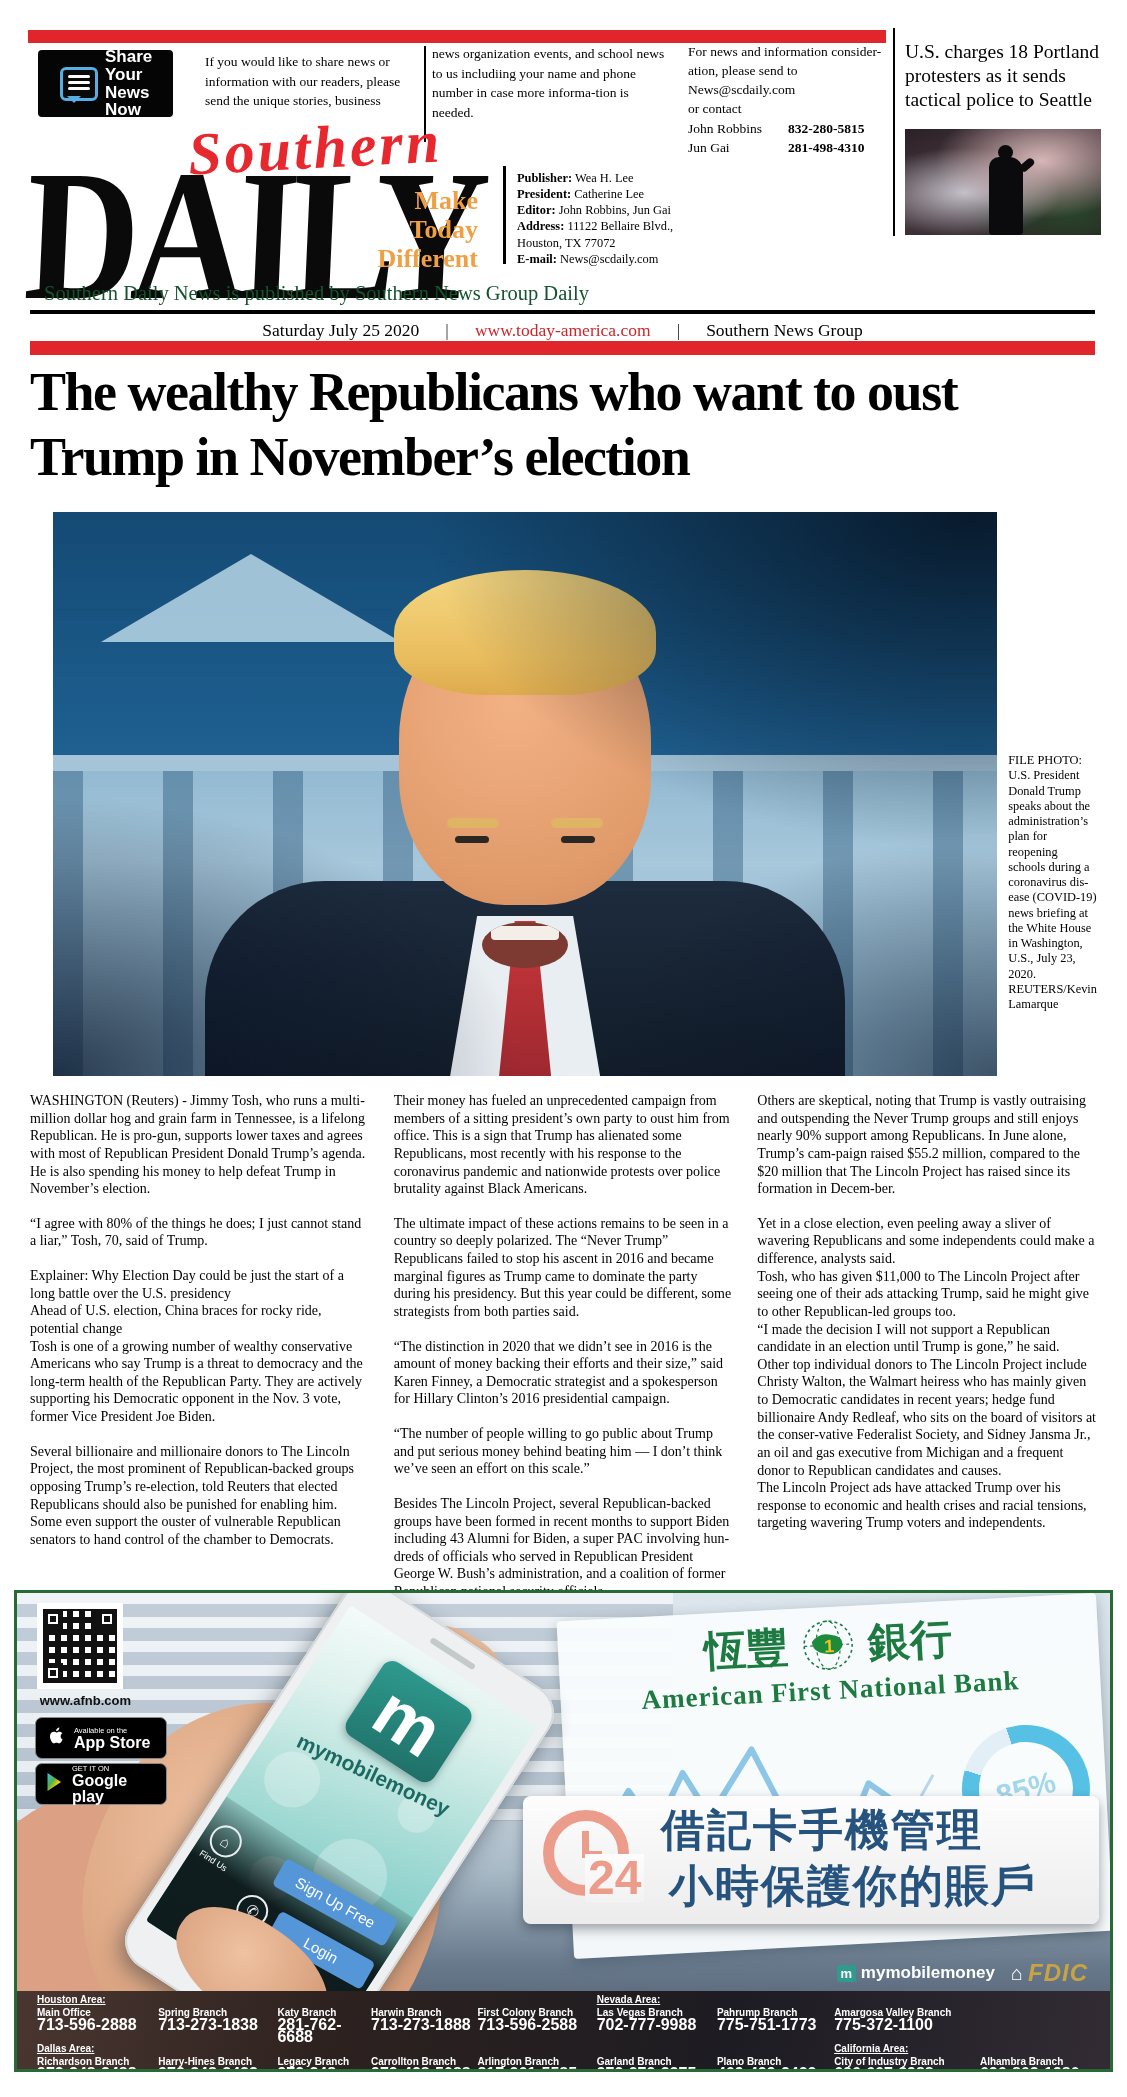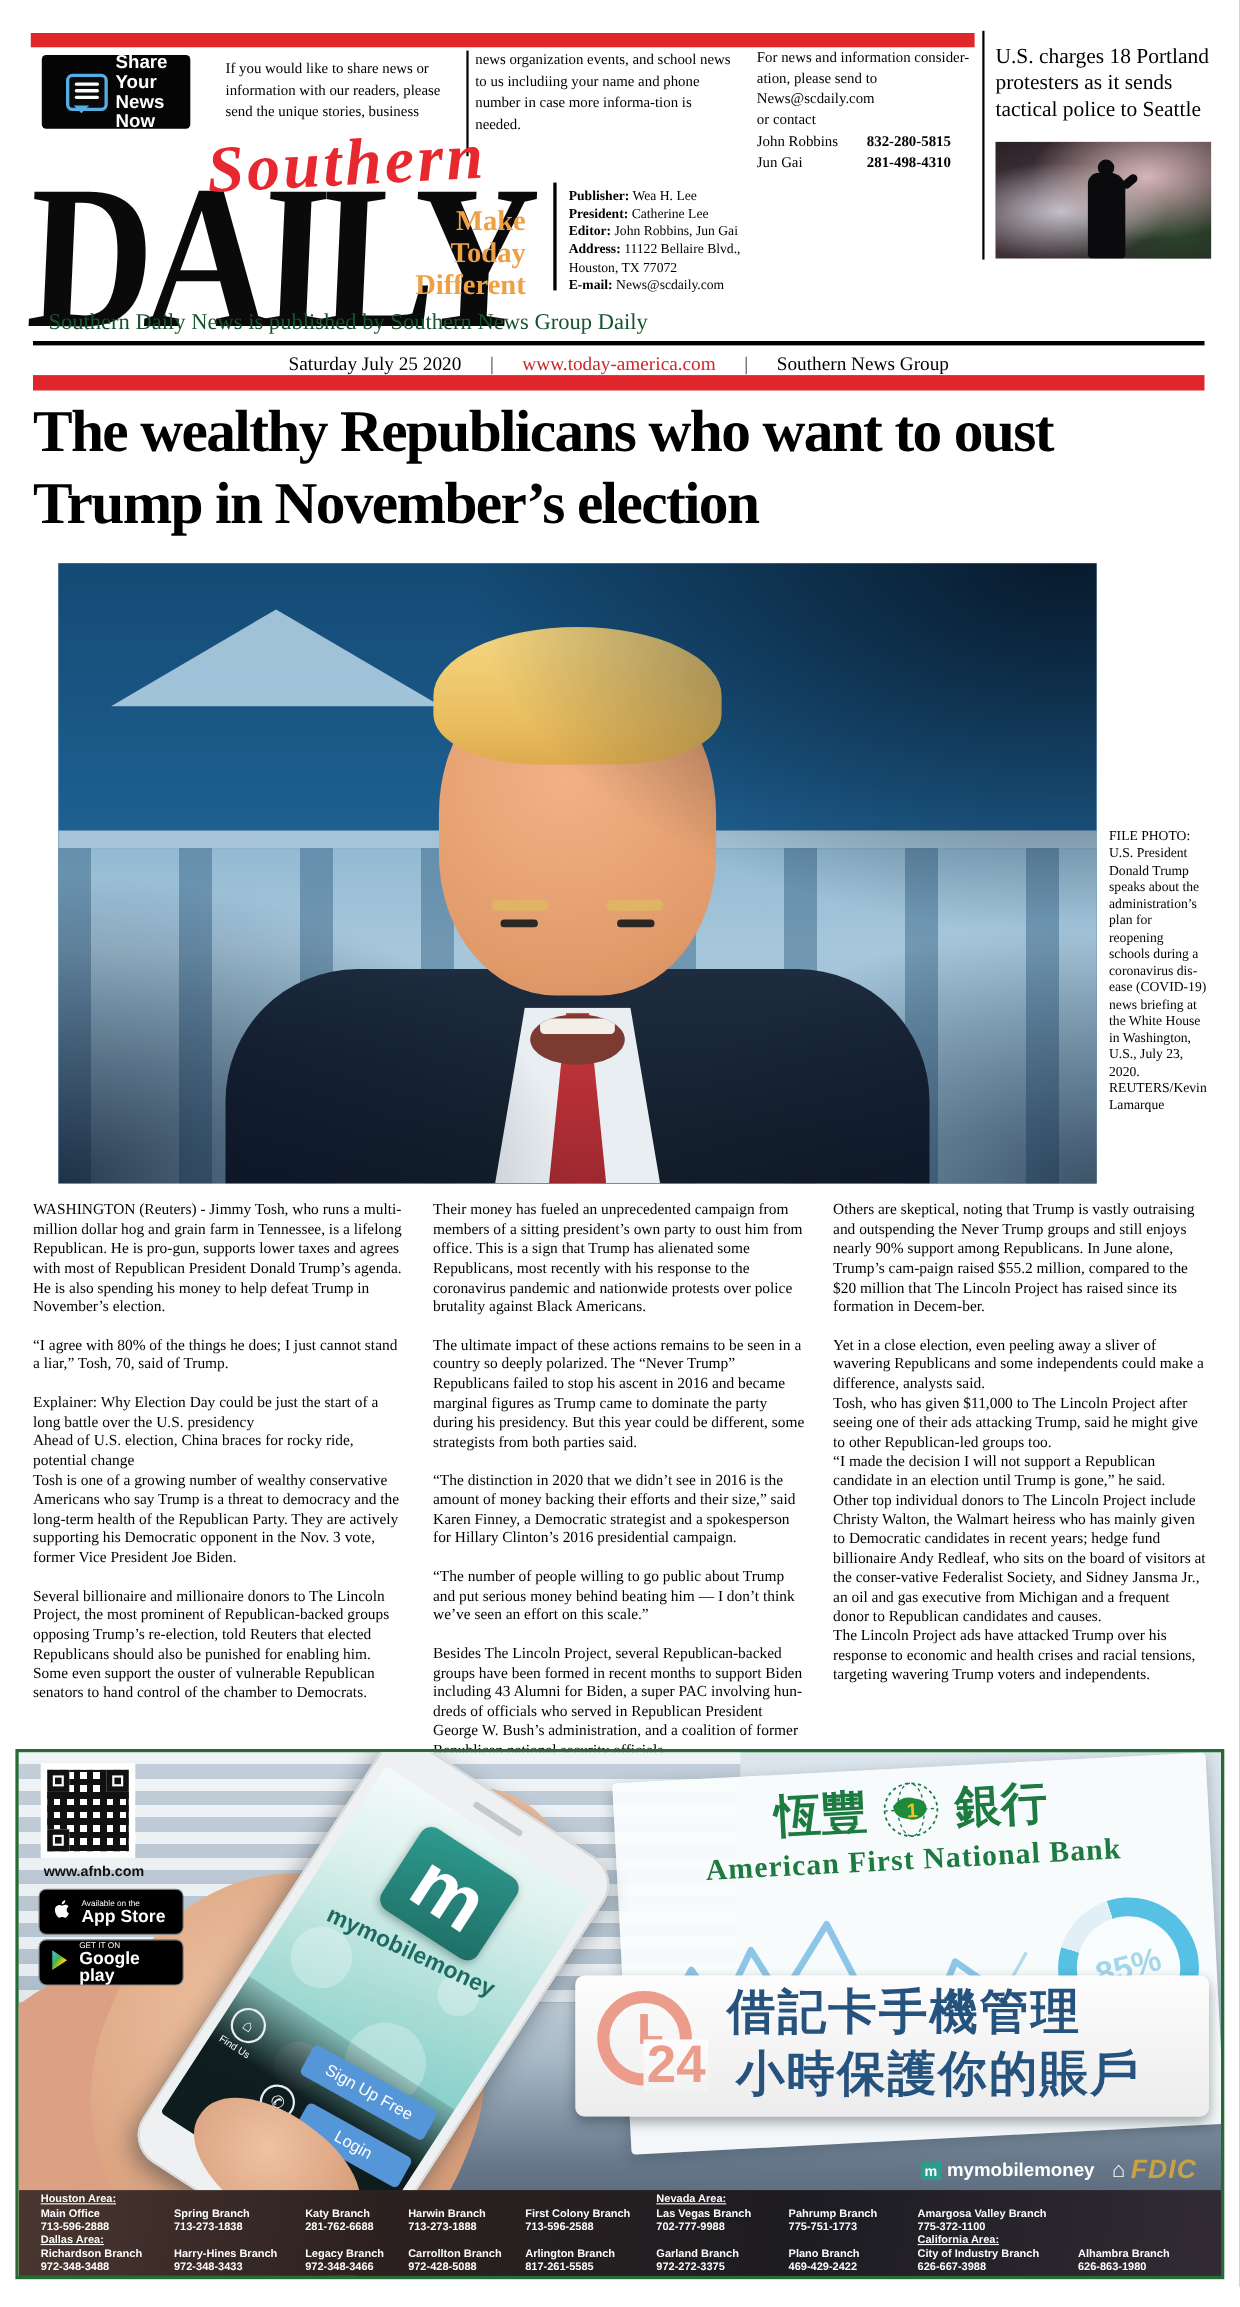"713-596-2888" .br-phone { font-size: 10px -> 16px }
